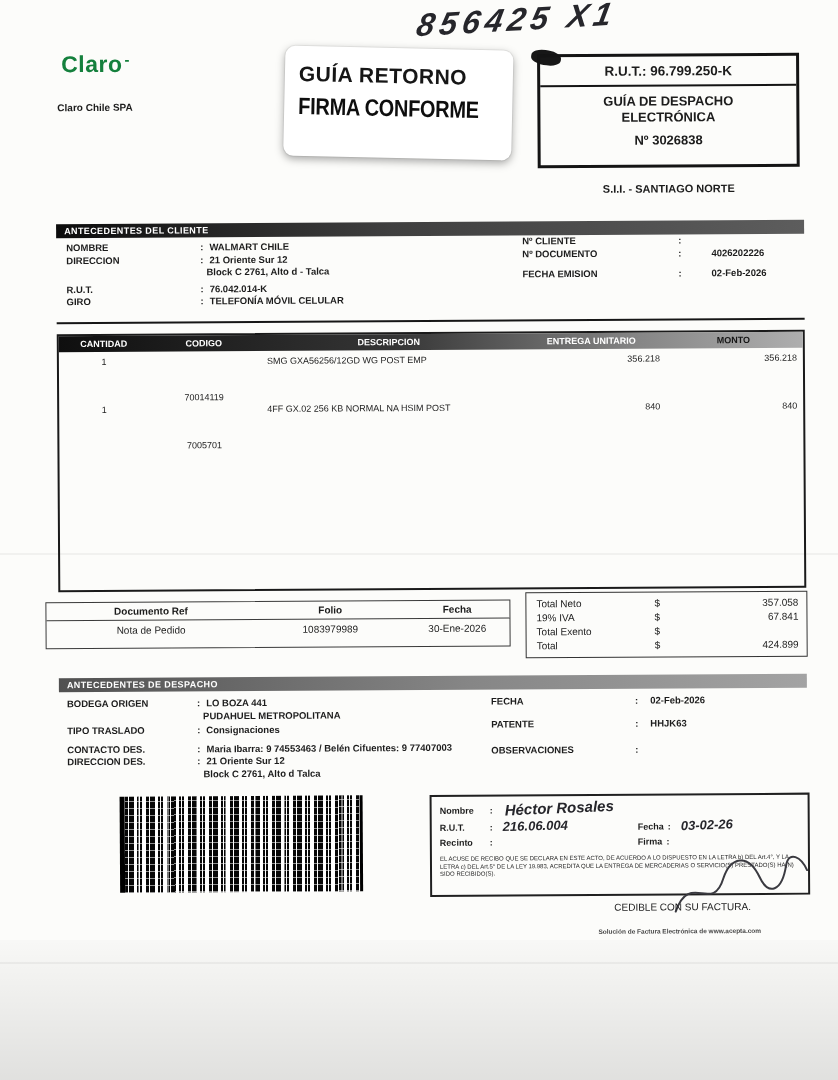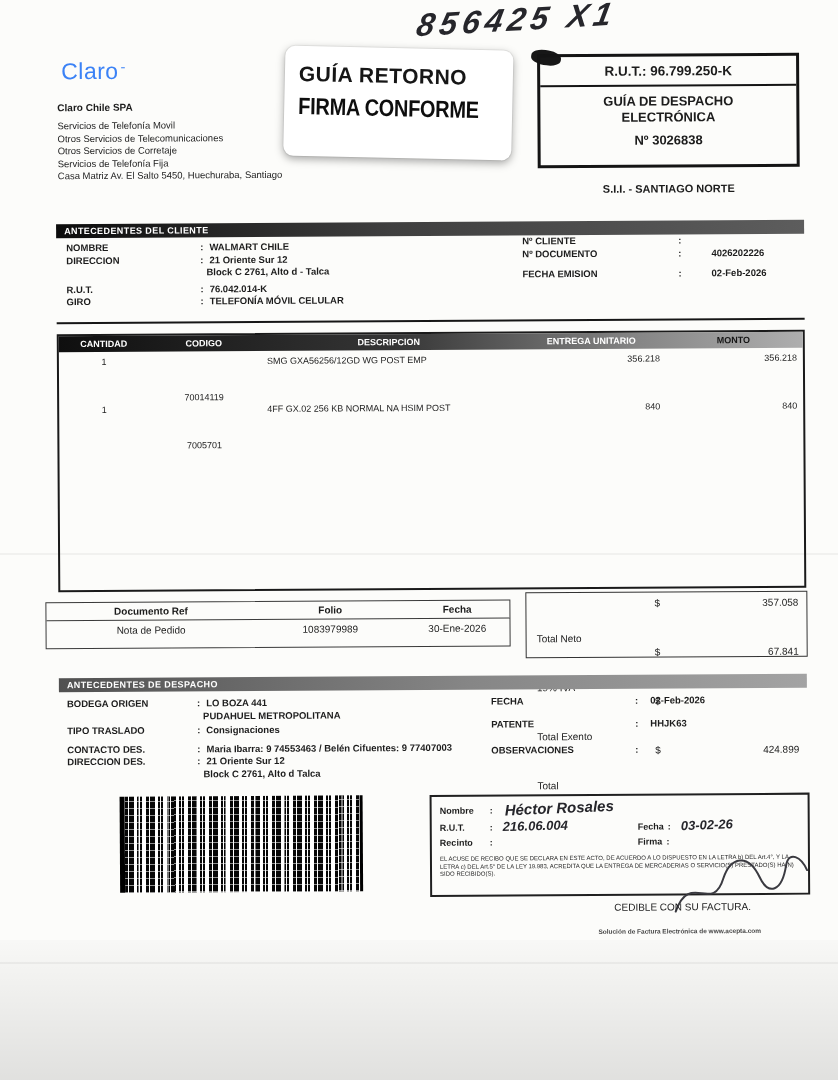"Claro-" .logo { color: #3b82f6 -> #15803d; font-weight: normal -> bold; top: 56px -> 49px }
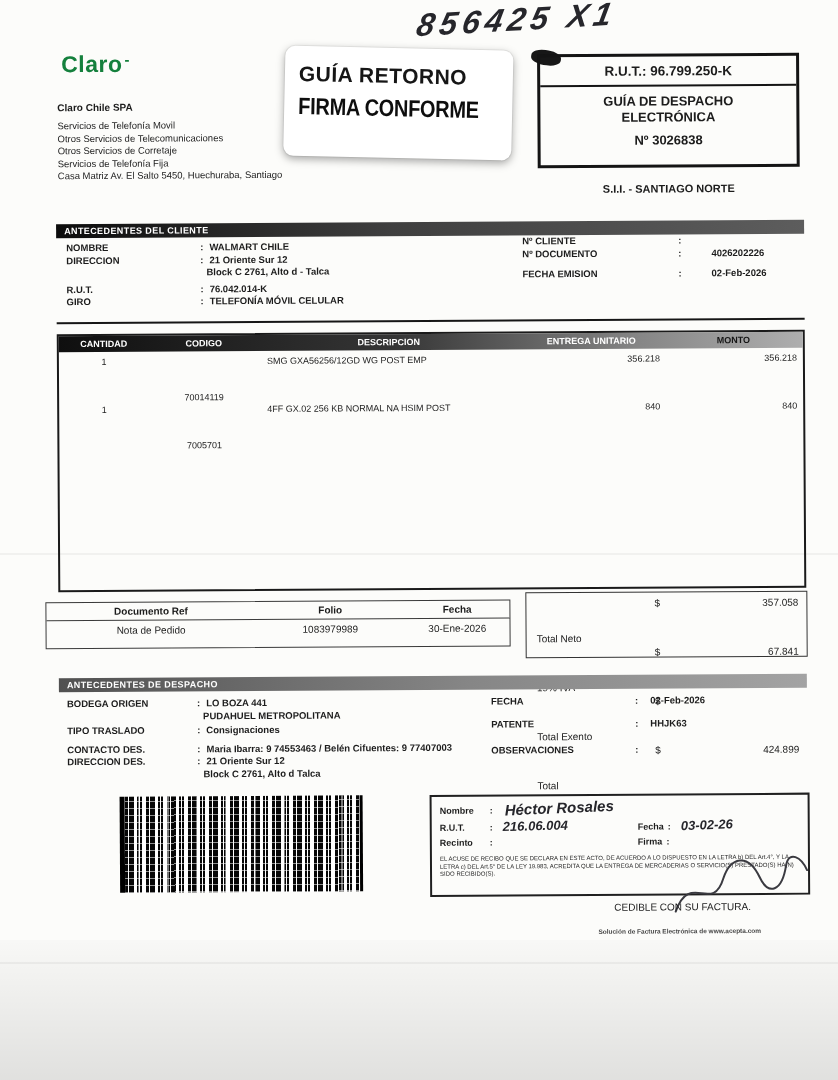"Servicios de Telefonía Movil" div.abs { html: <div> <div>Servicios de Telefonía Movil</div> <div>Otros Servicios de Telecomunicaciones</div> <div>Otros Servicios de Corretaje</div> <div>Servicios de Telefonía Fija</div> <div>Casa Matriz Av. El Salto 5450, Huechuraba, Santiago</div> </div> -> none }
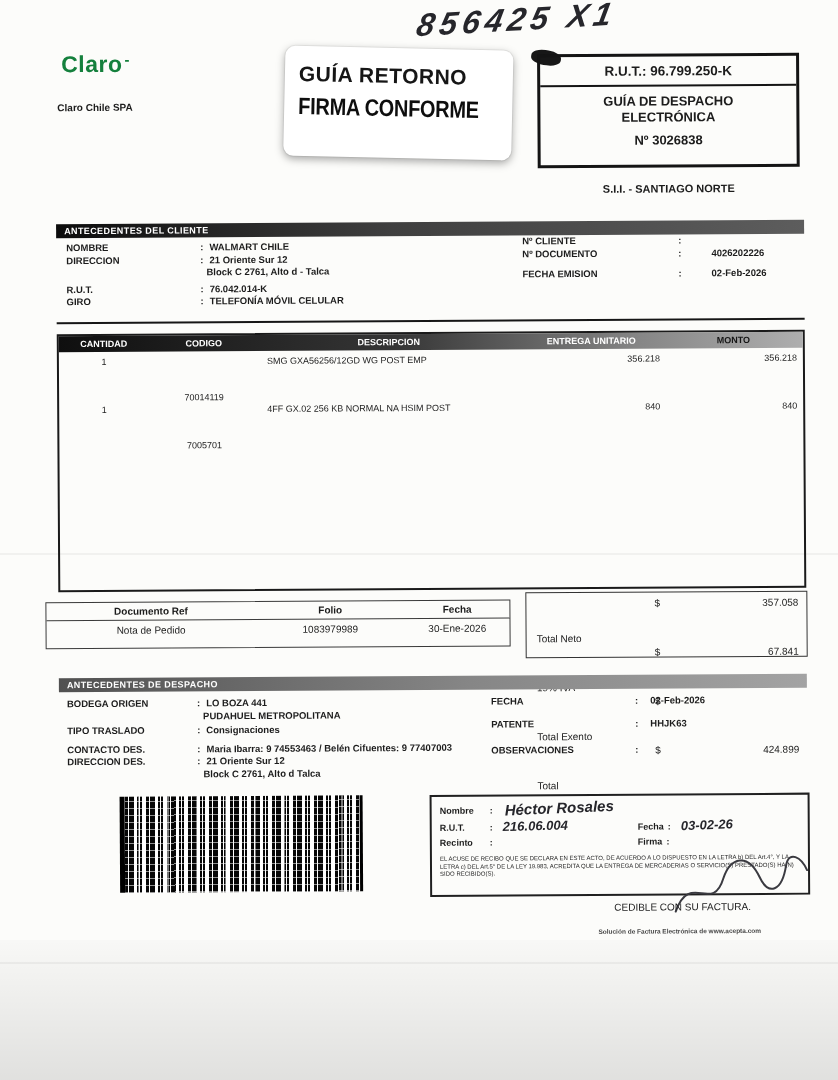"Total Neto" .tot-lbl { margin-top: 35px -> none }
